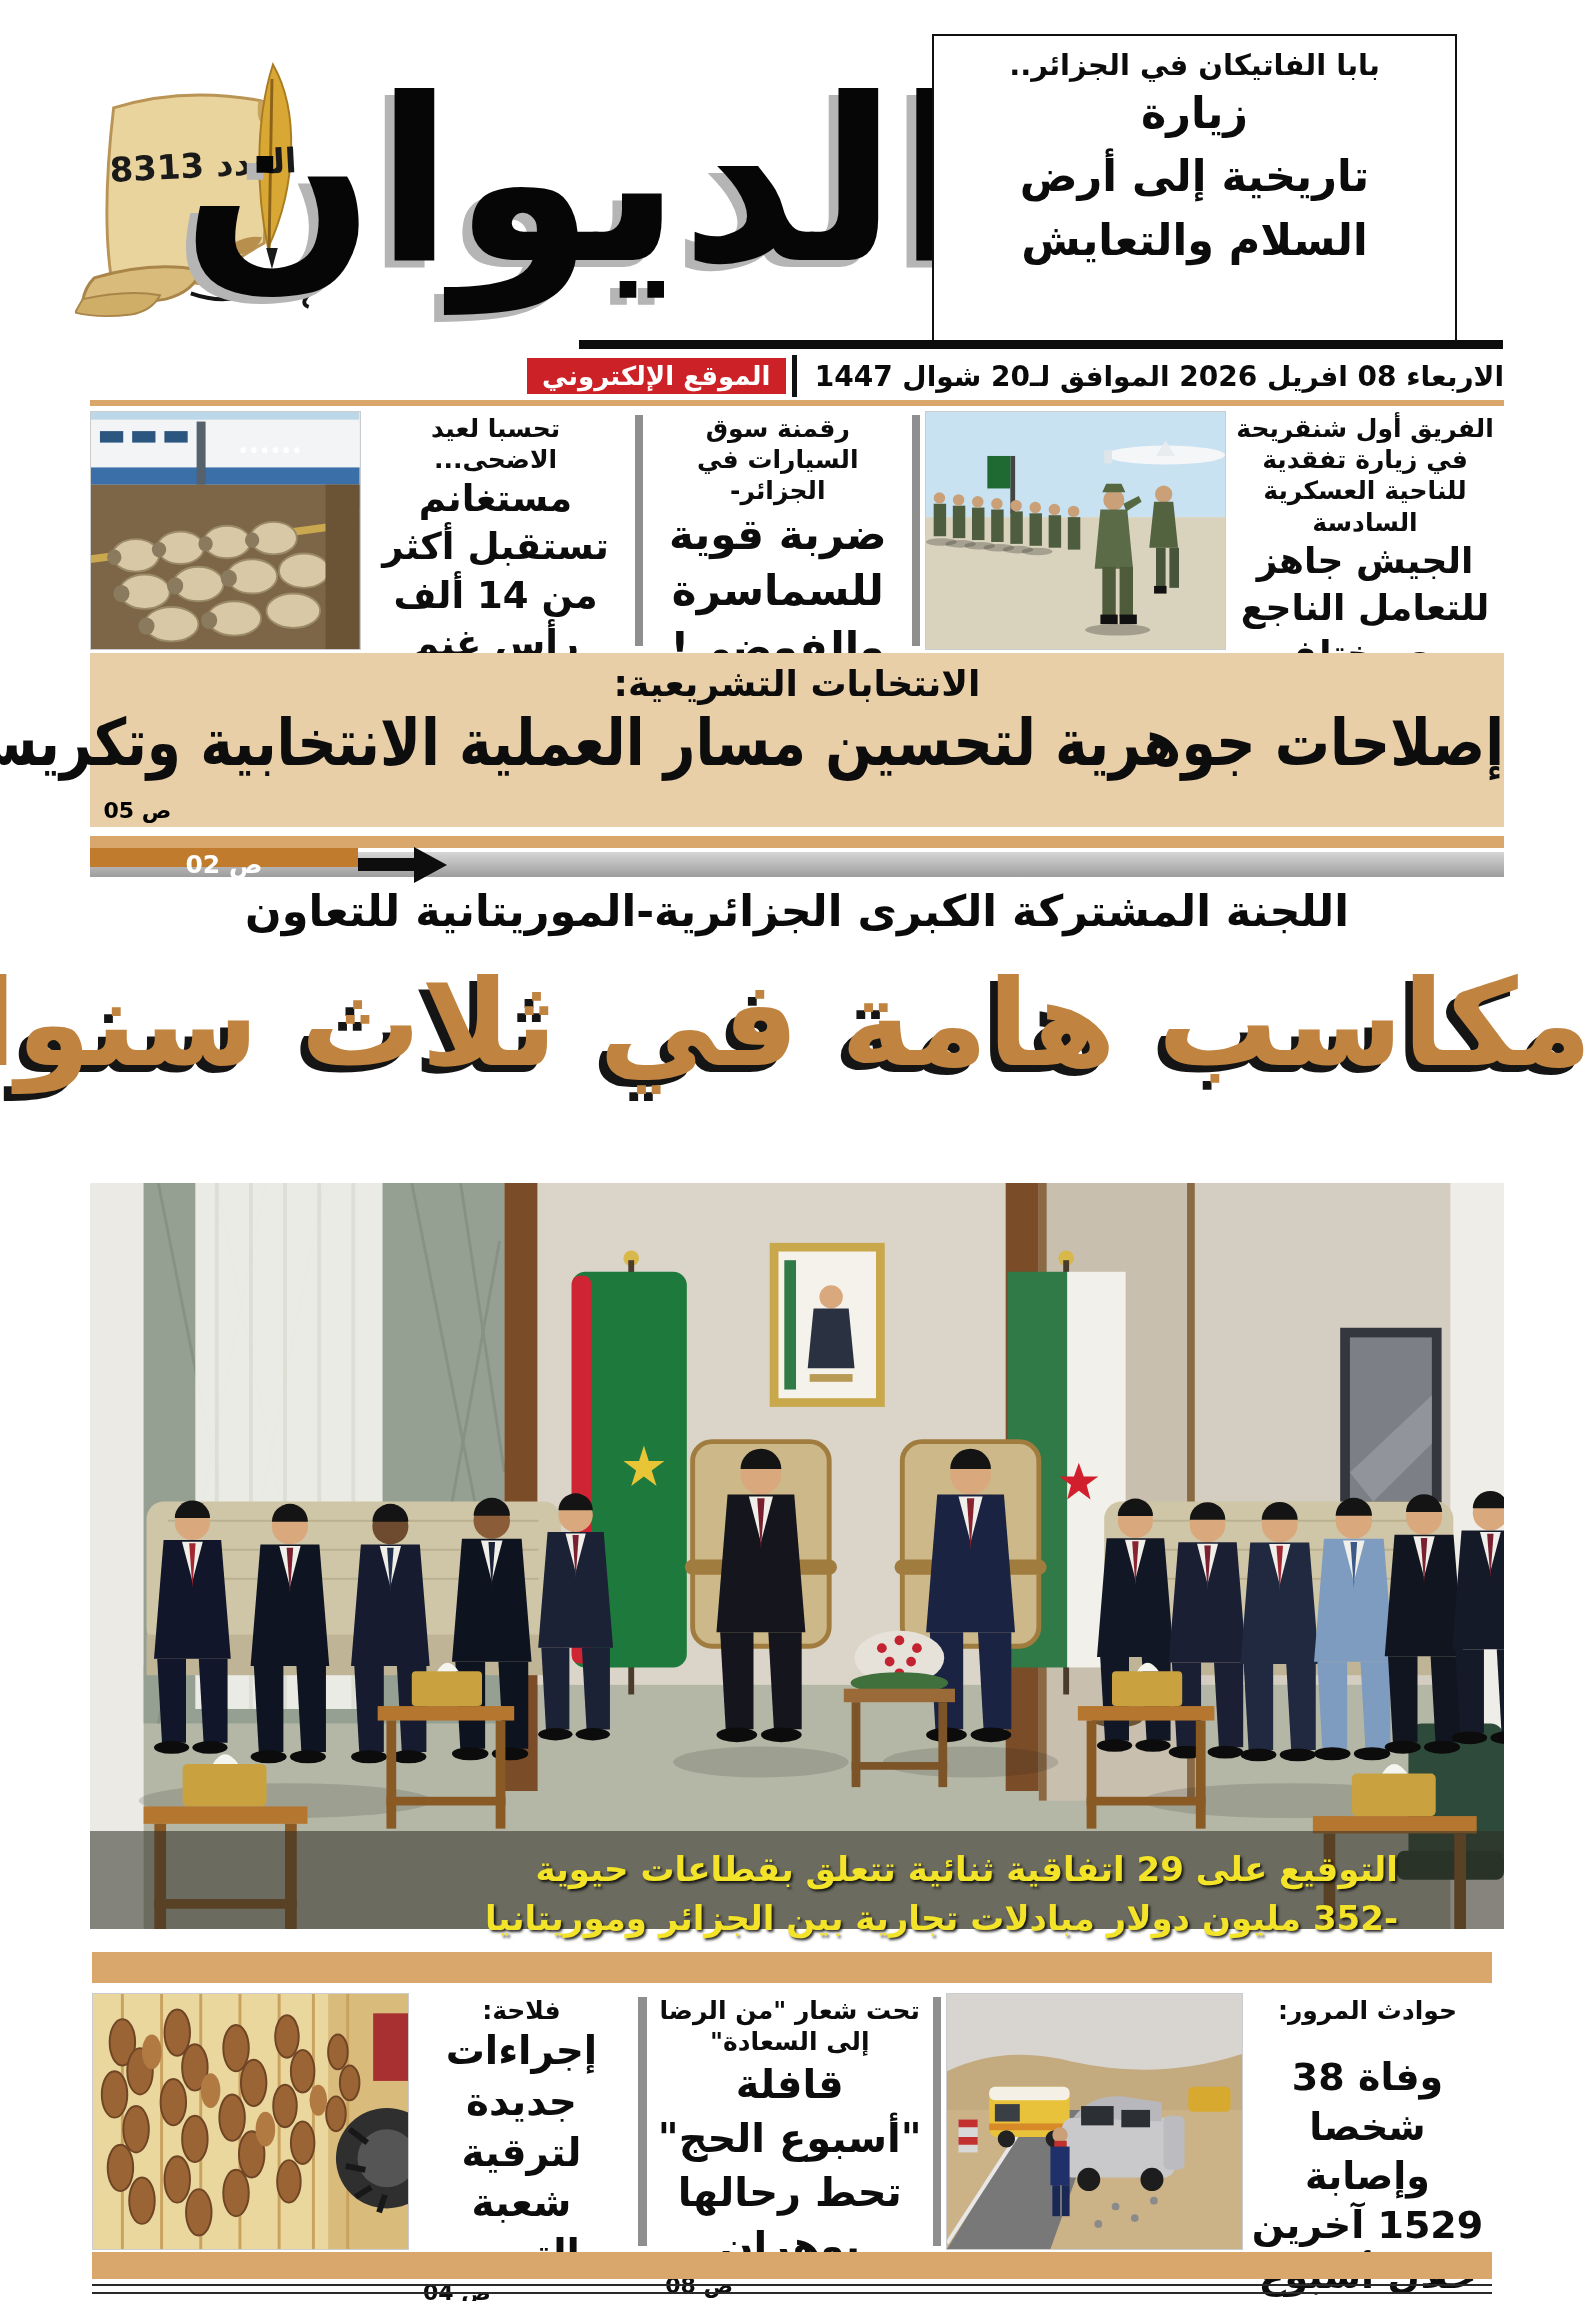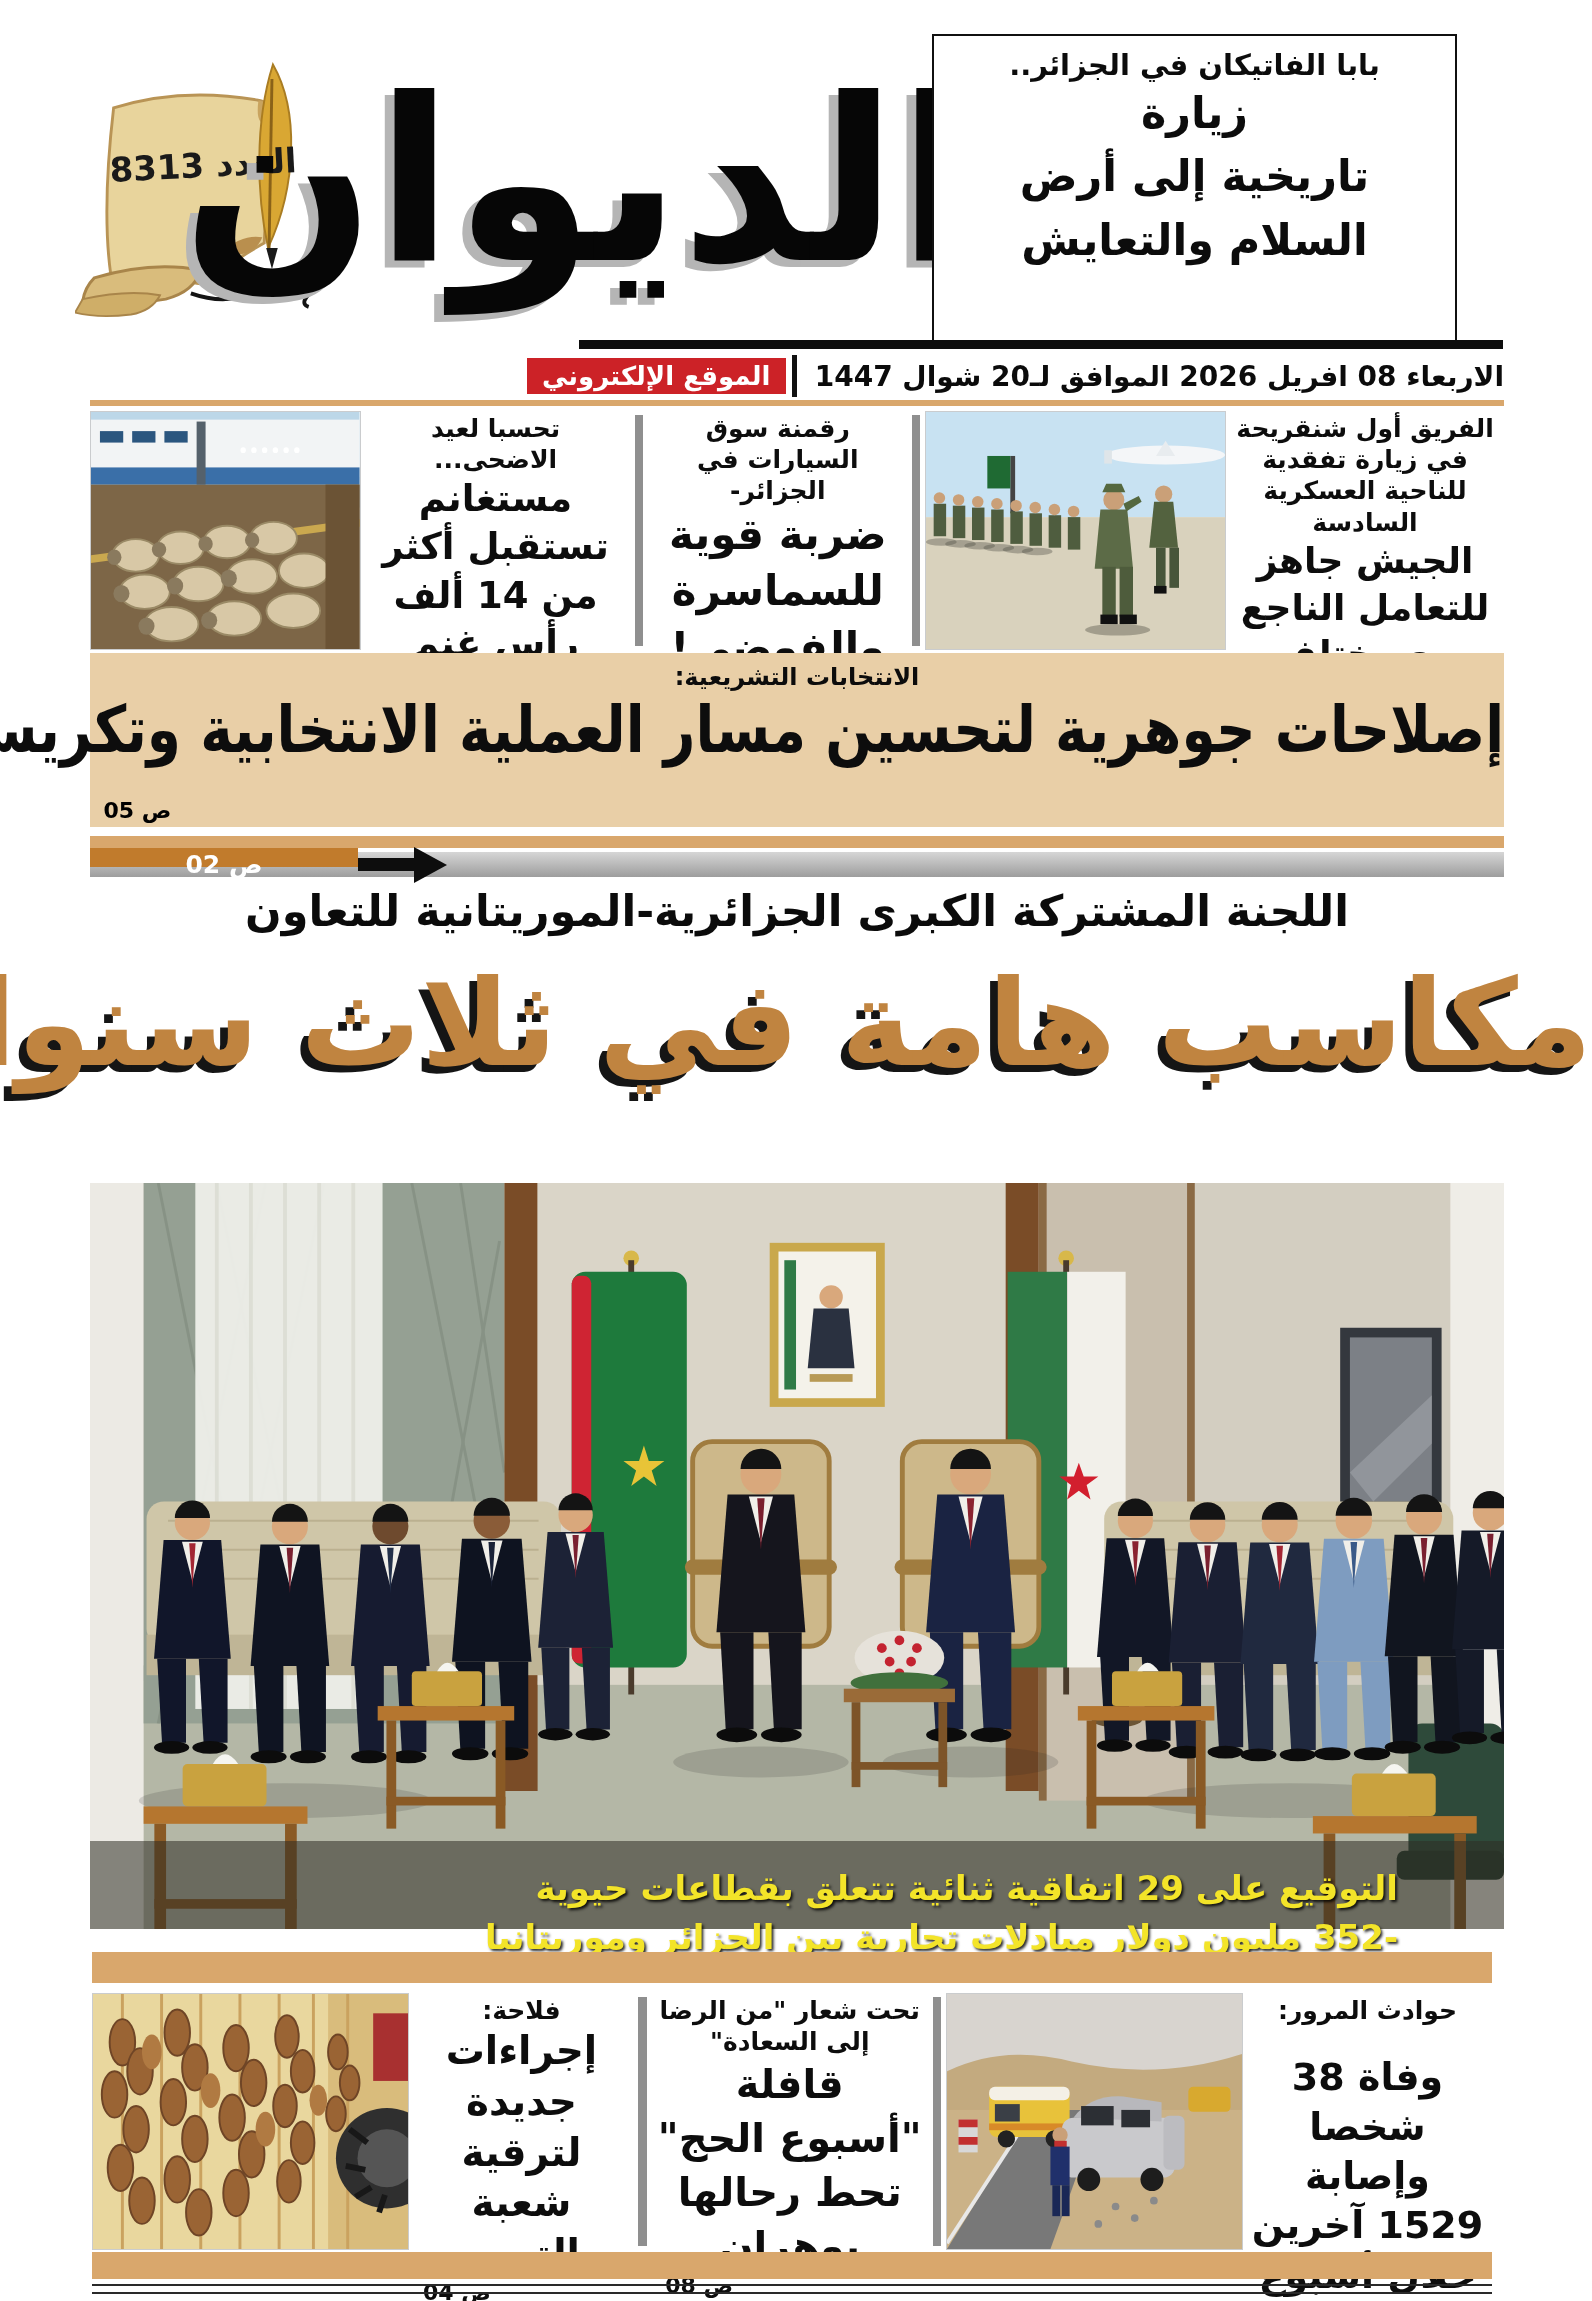"الانتخابات التشريعية:" .banner-kicker { font-size: 24px -> 36px }
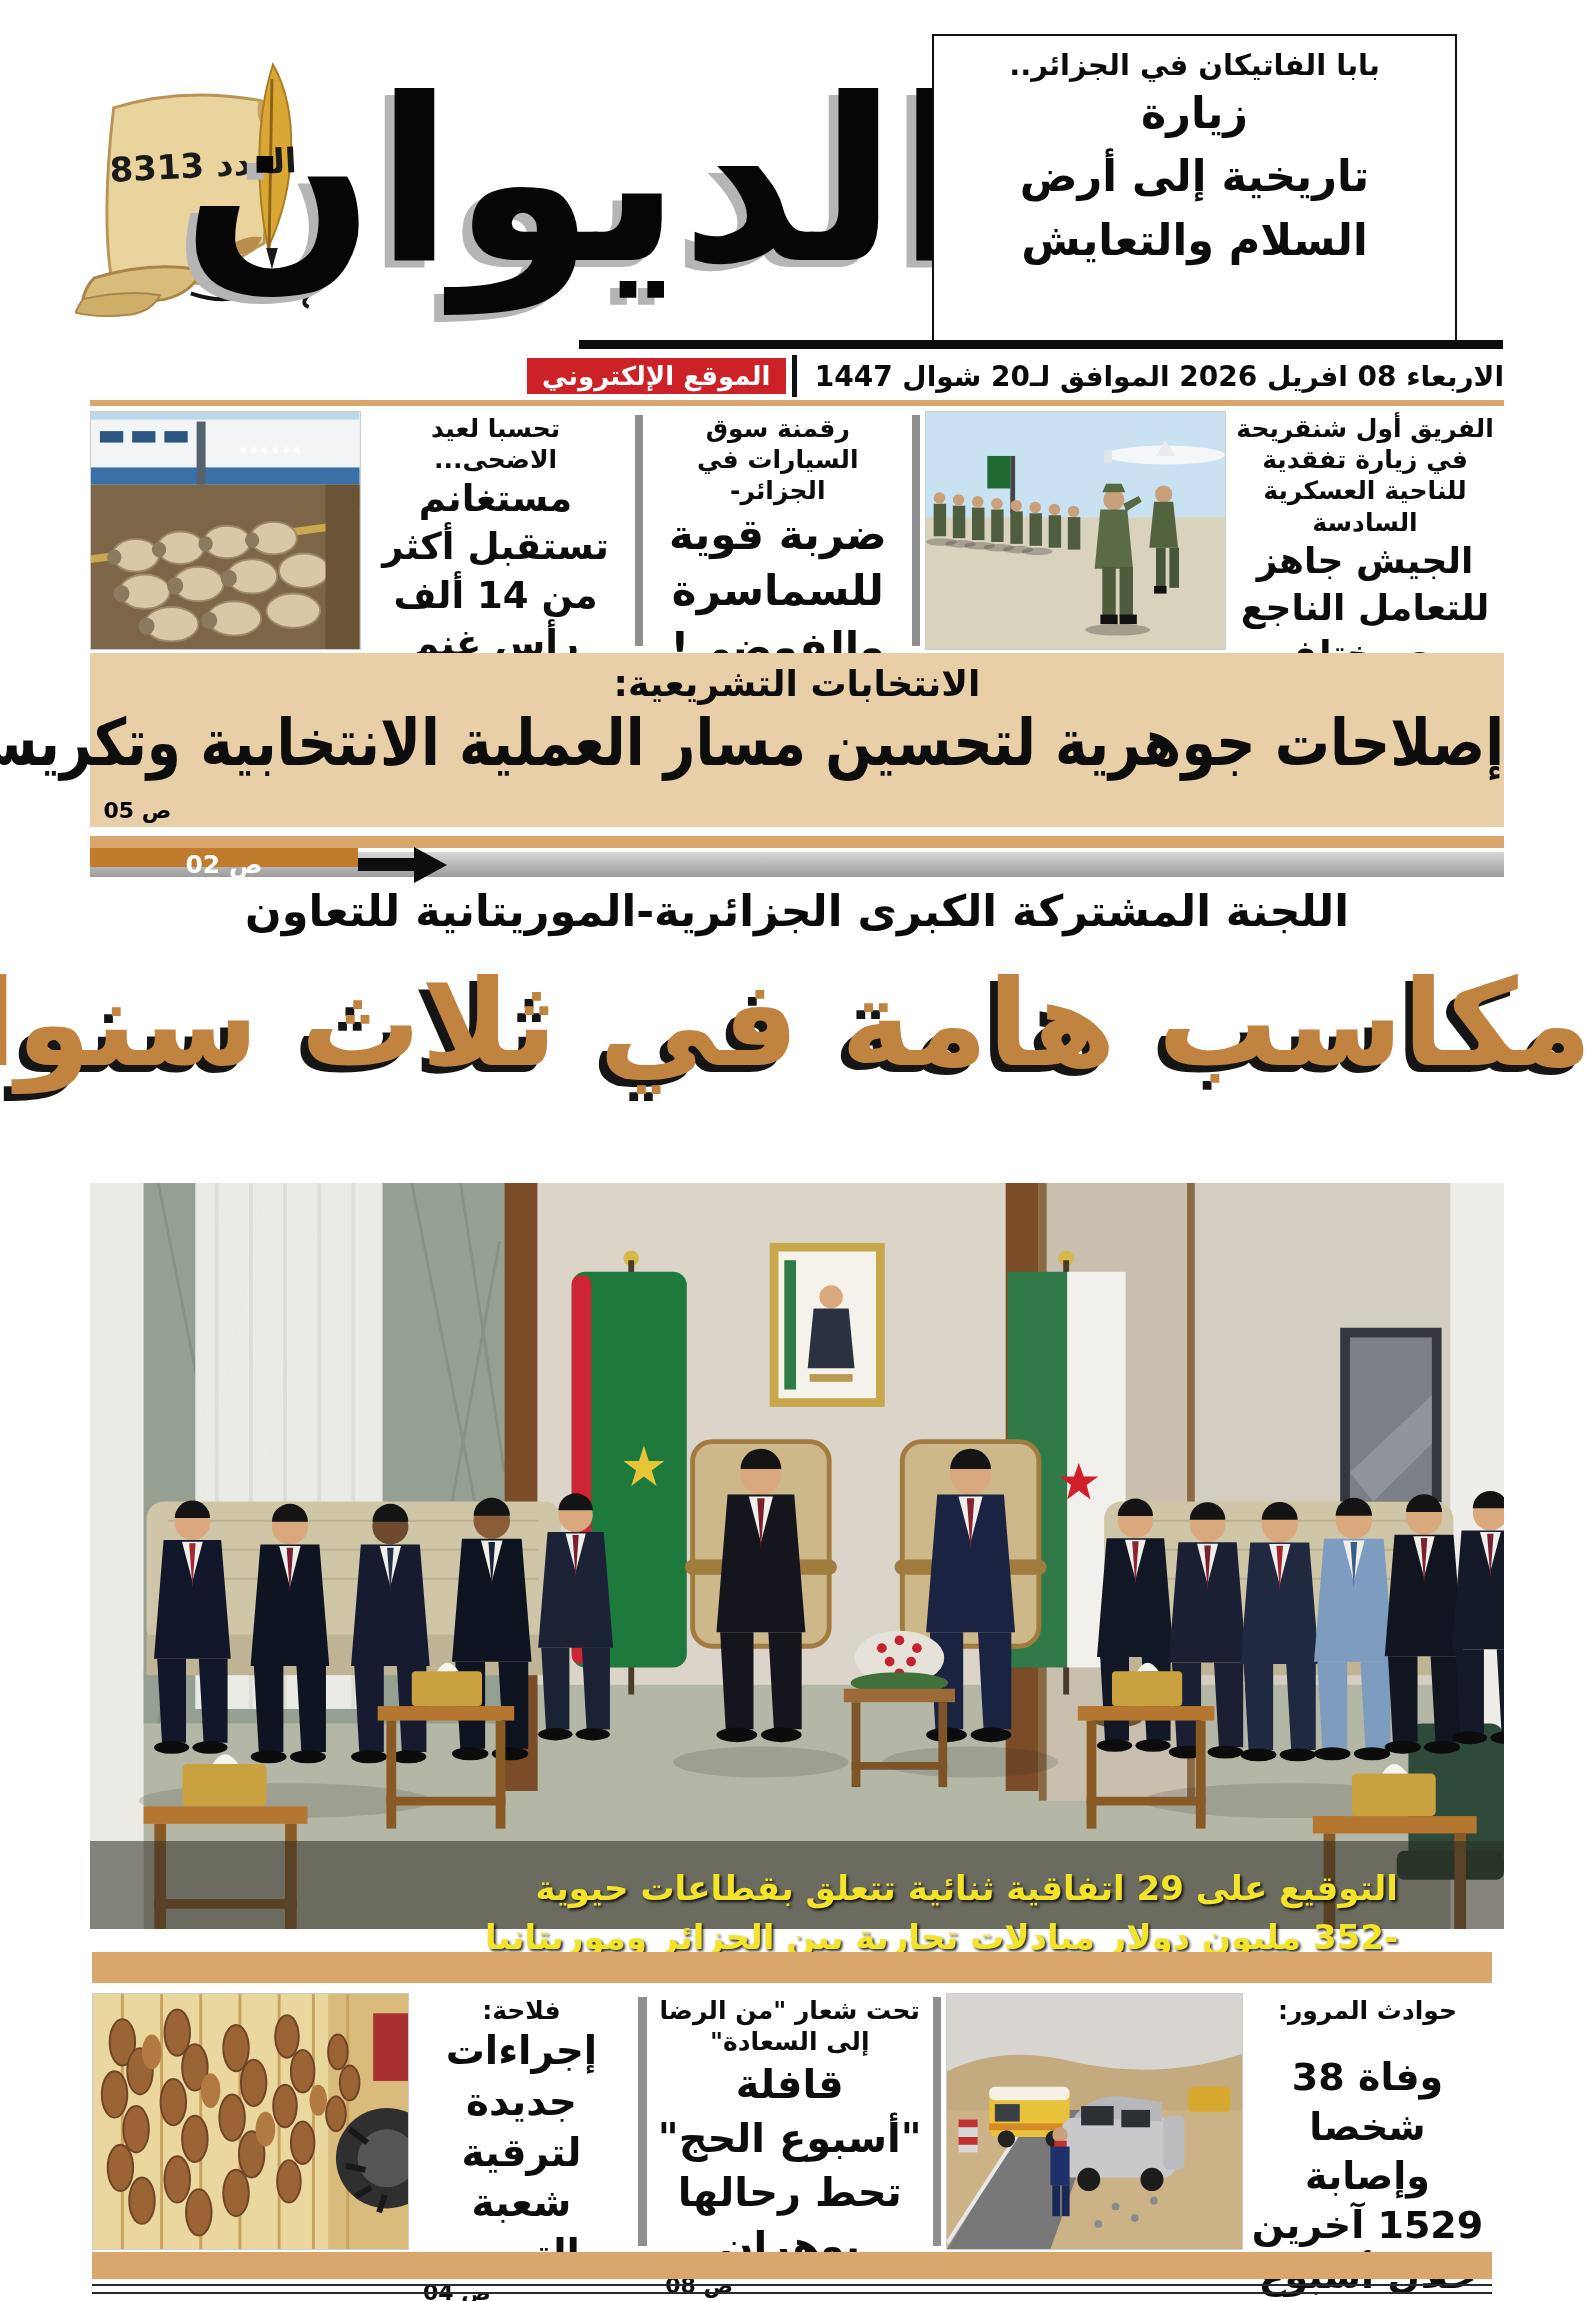"التوقيع على 29 اتفاقية ثنائية" .caption { height: 88px -> 98px; padding: 23px 106px 0 39px -> 14px 106px 0 39px }
